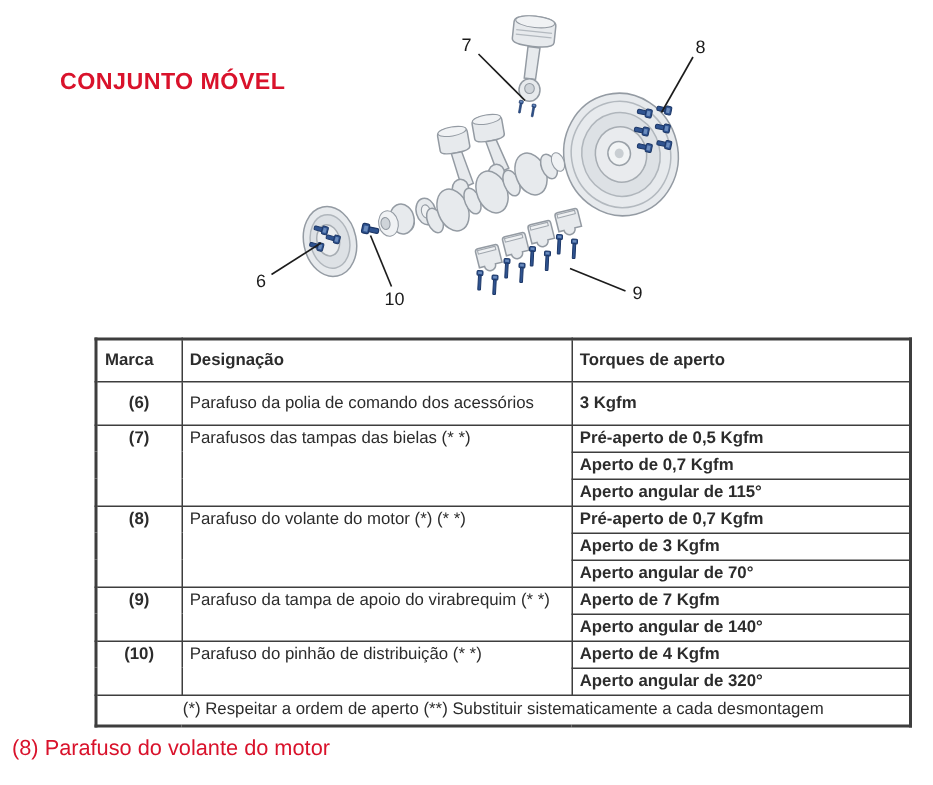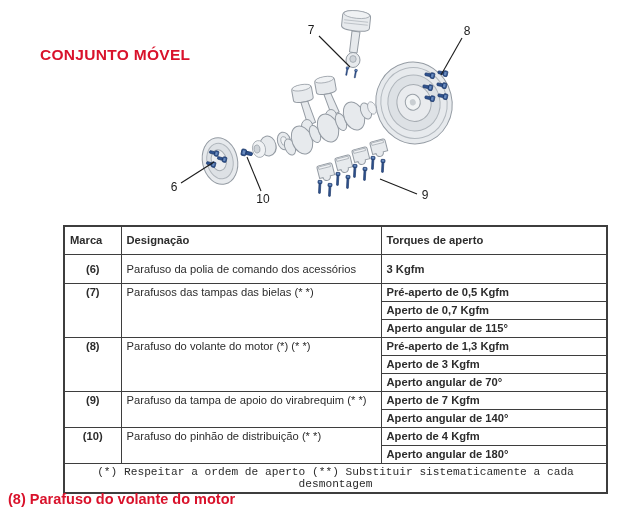"Pré-aperto de 1,3 Kgfm" td.torq { text: 1,3 -> 0,7 }
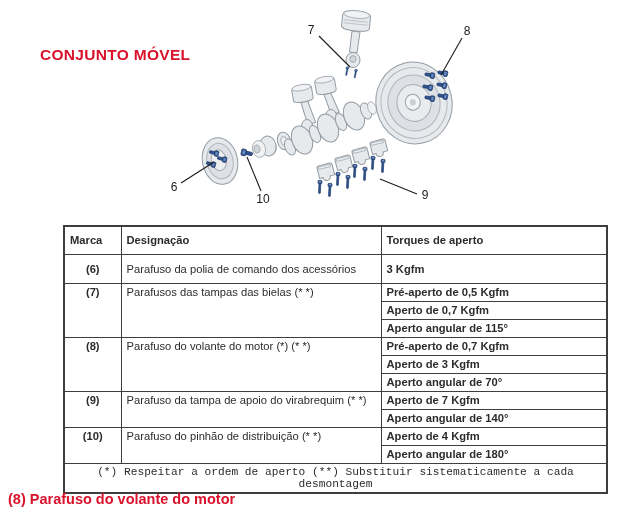"Aperto angular de 180°" td.torq { text: 180 -> 320 }
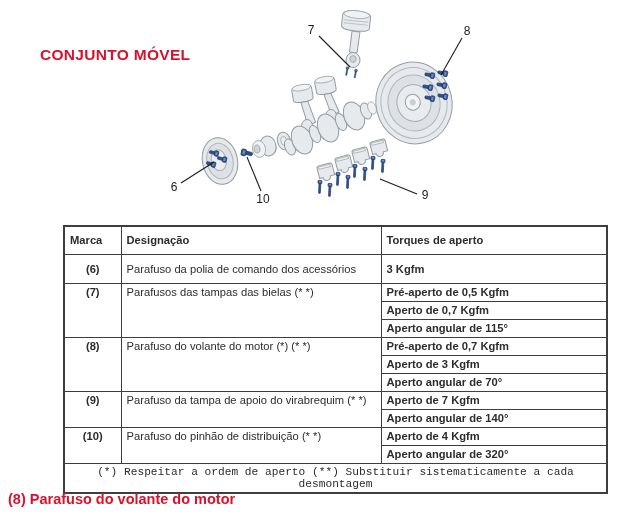"(*) Respeitar a ordem de" td.foot { font-family: Liberation Mono, monospace -> none }
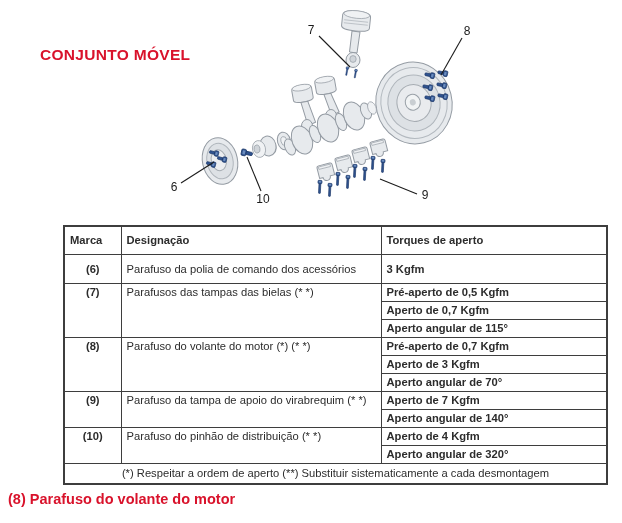"(8) Parafuso do volante do" .caption { font-weight: bold -> normal }
